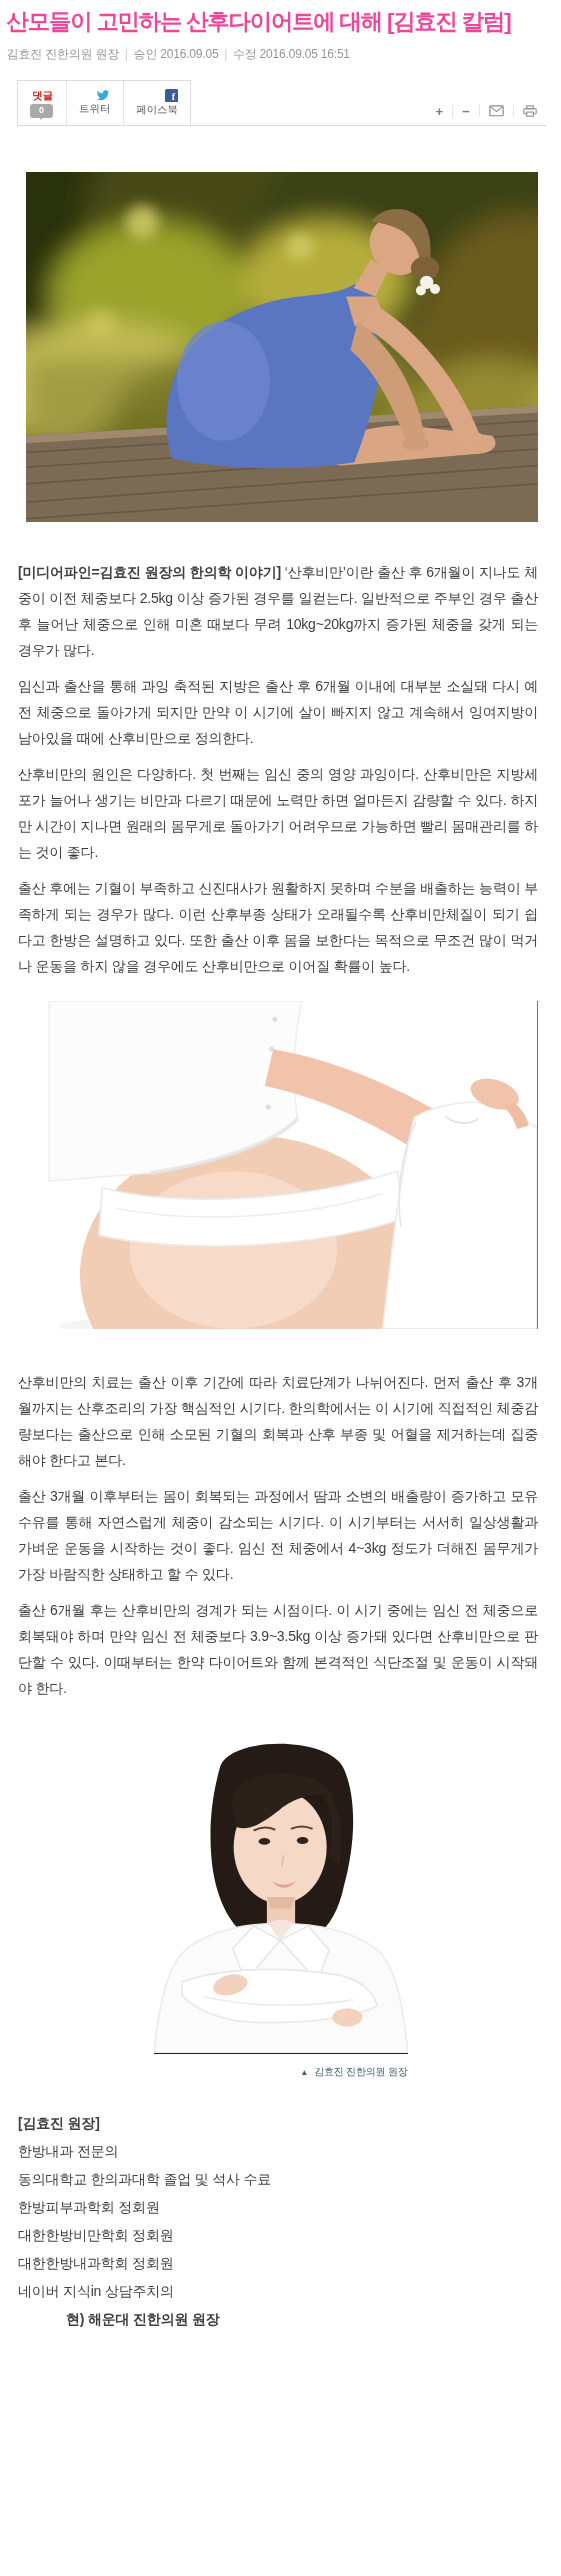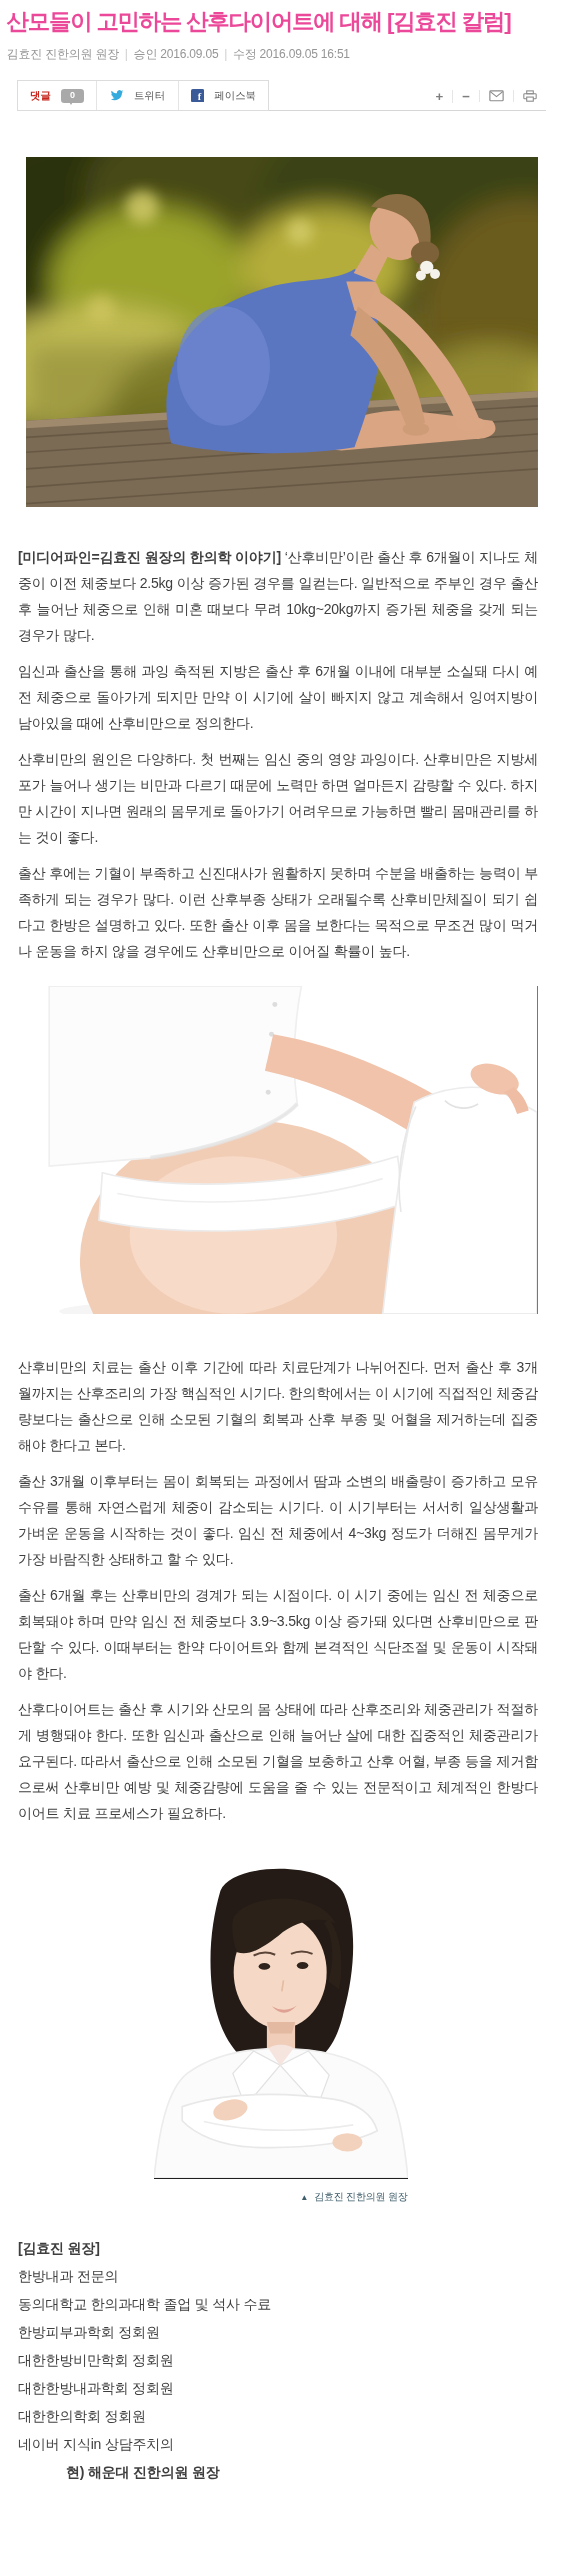"댓글" .share-cell { align-items: flex-start -> flex-end; flex-direction: none -> column; gap: 10px -> 1px }
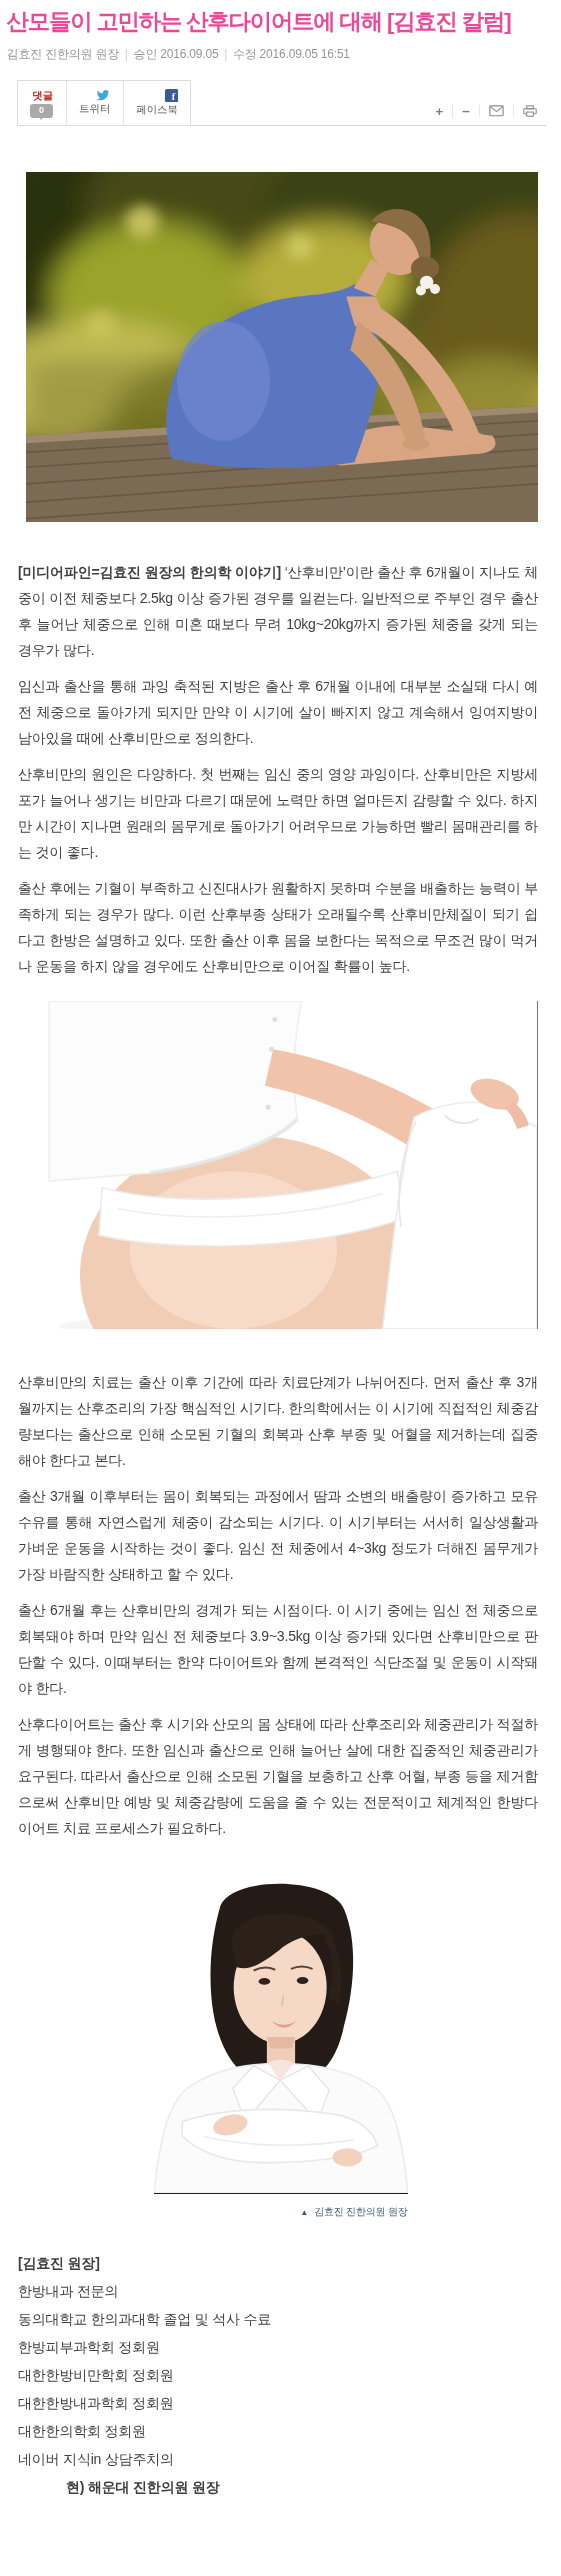"산후다이어트는 출산 후 시기와 산모의" p.para { html: <p>산후다이어트는 출산 후 시기와 산모의 몸 상태에 따라 산후조리와 체중관리가 적절하게 병행돼야 한다. 또한 임신과 출산으로 인해 늘어난 살에 대한 집중적인 체중관리가 요구된다. 따라서 출산으로 인해 소모된 기혈을 보충하고 산후 어혈, 부종 등을 제거함으로써 산후비만 예방 및 체중감량에 도움을 줄 수 있는 전문적이고 체계적인 한방다이어트 치료 프로세스가 필요하다.</p> -> none }
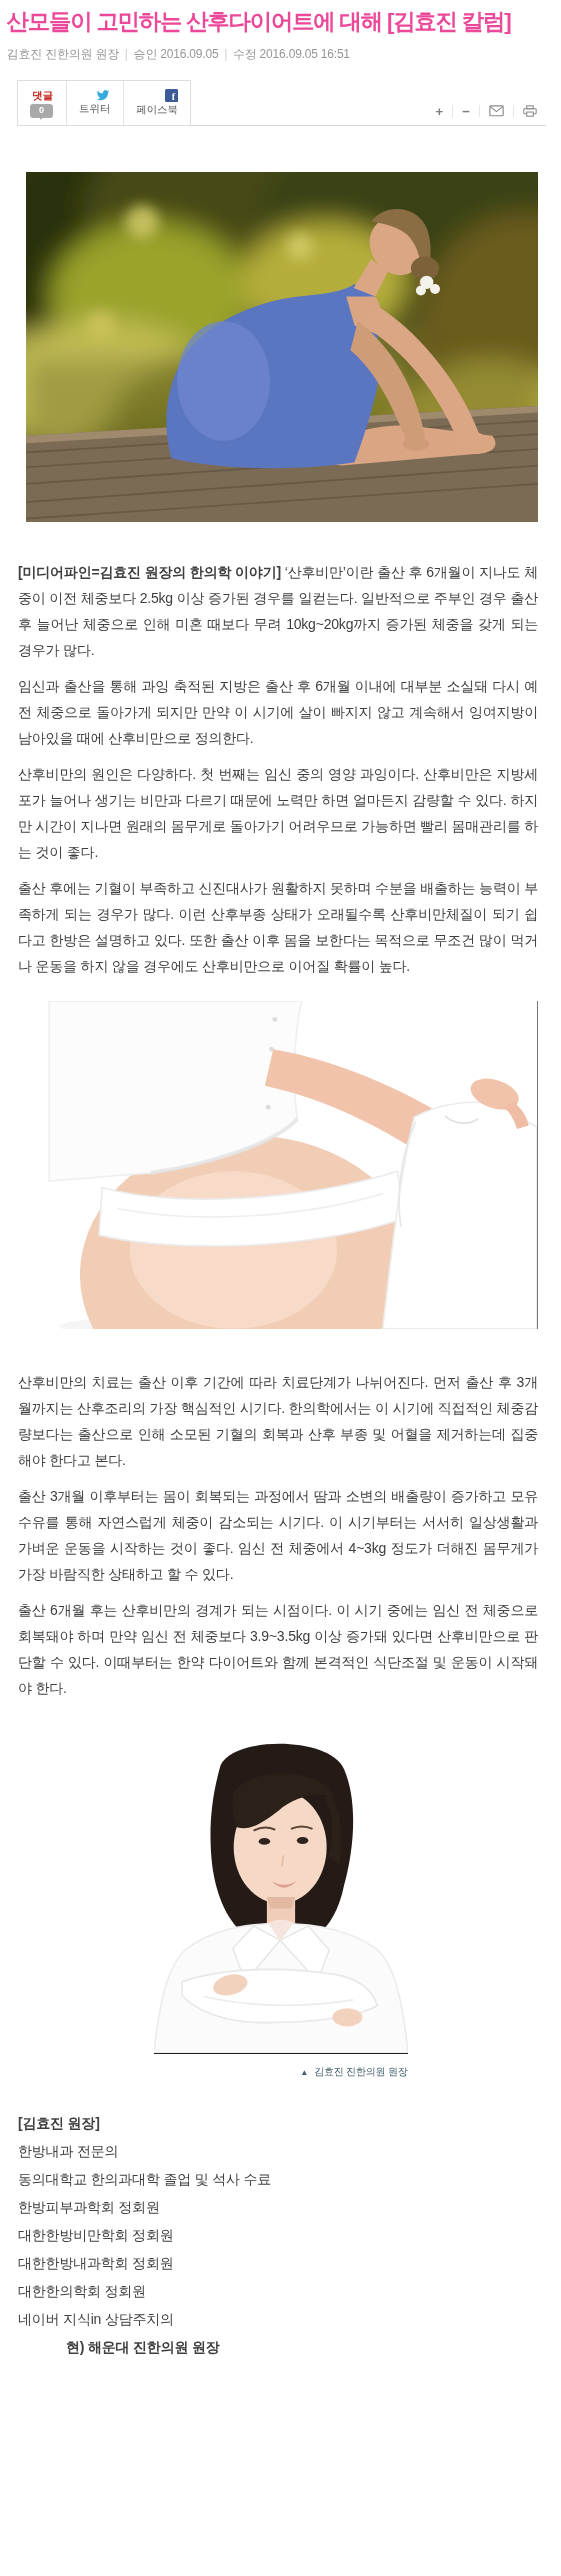"대한한의학회 정회원" div { html: <div>대한한의학회 정회원</div> -> none }
